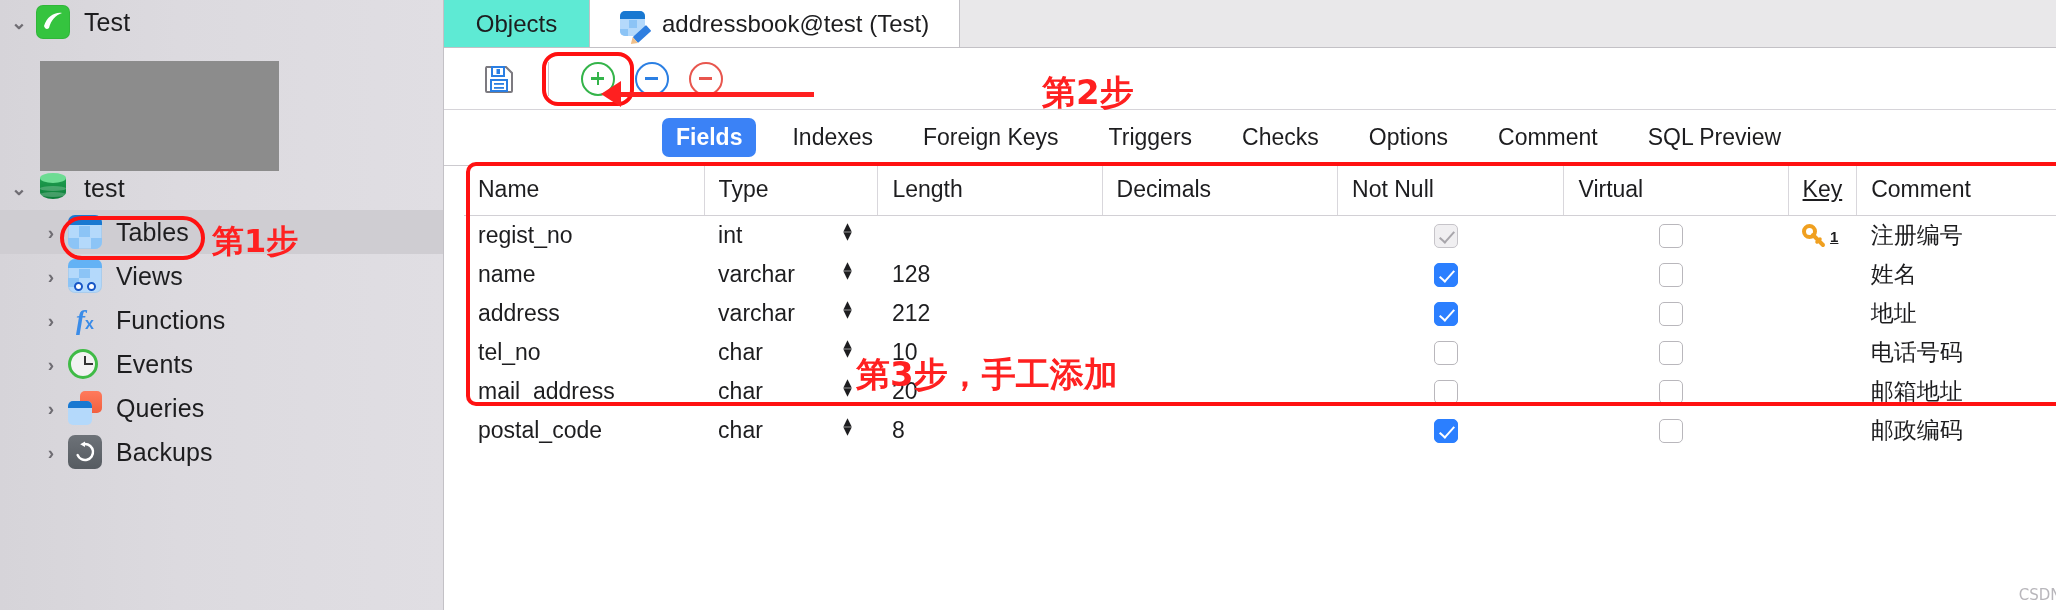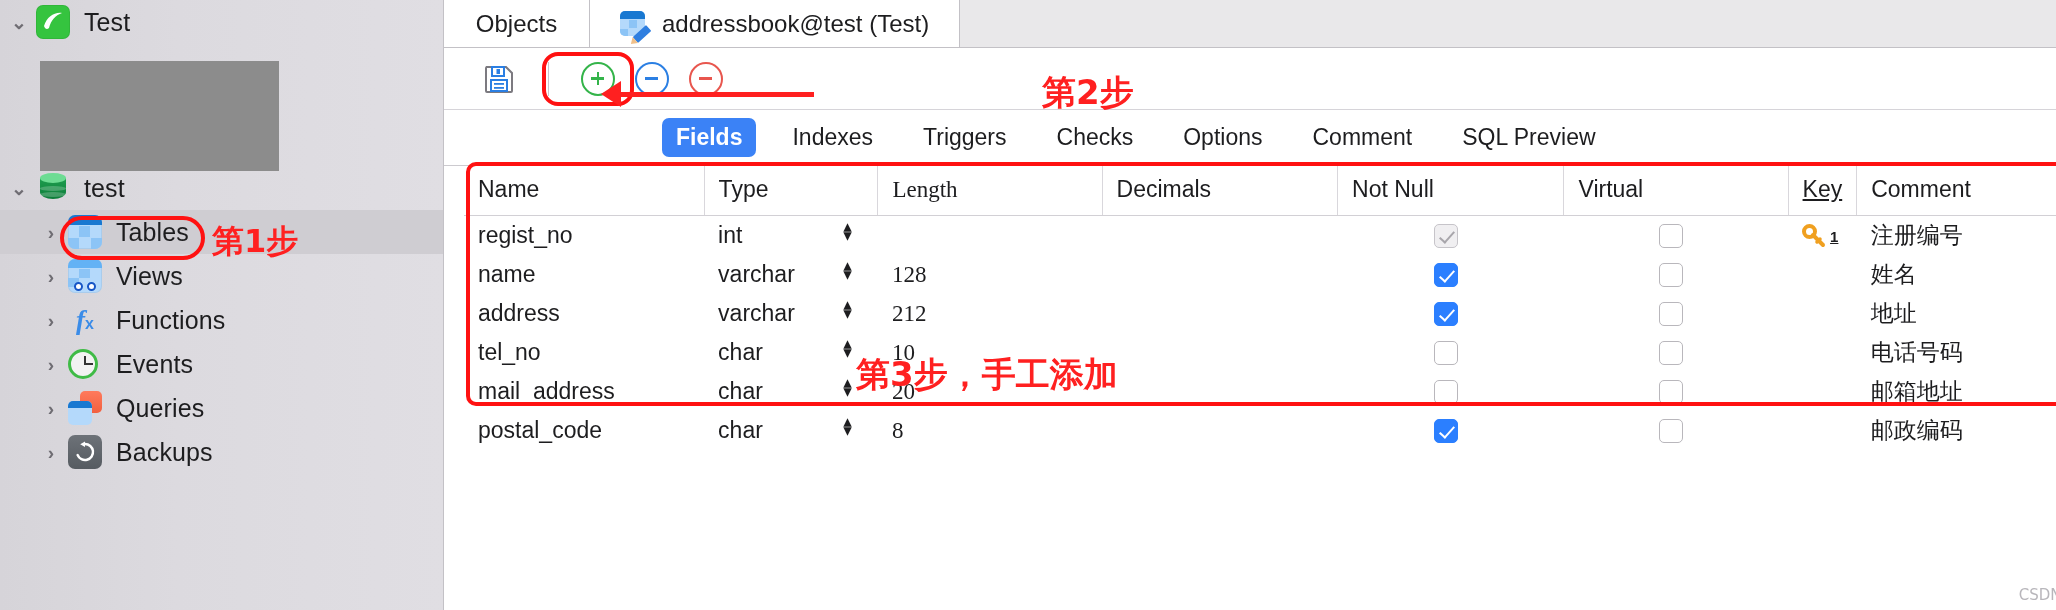"Objects" .wtab.inactive { background: #ffffff -> #5eead4 }
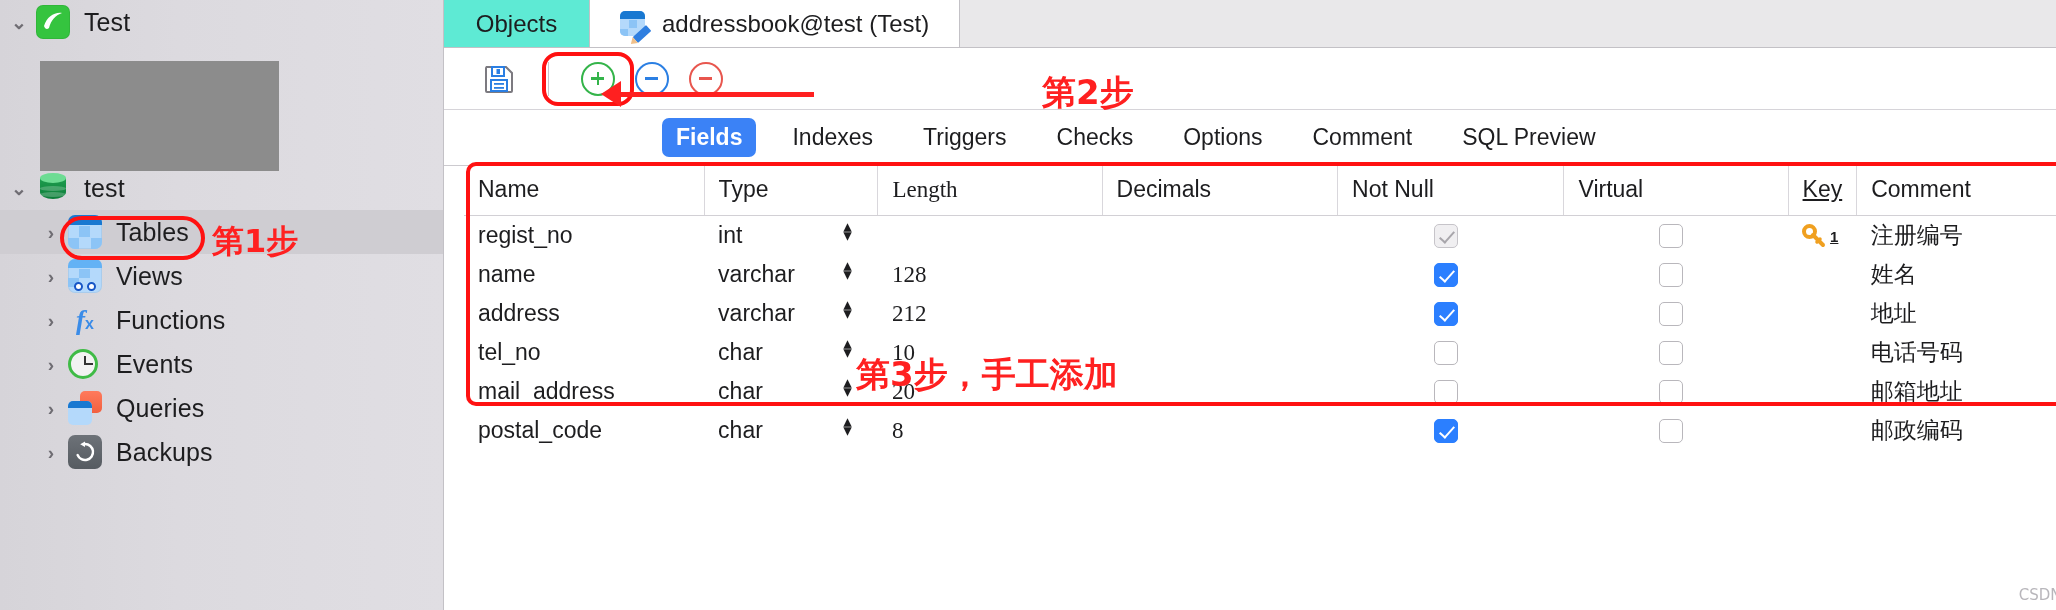"Foreign Keys" div.ftab { html: none -> <div>Foreign Keys</div> }
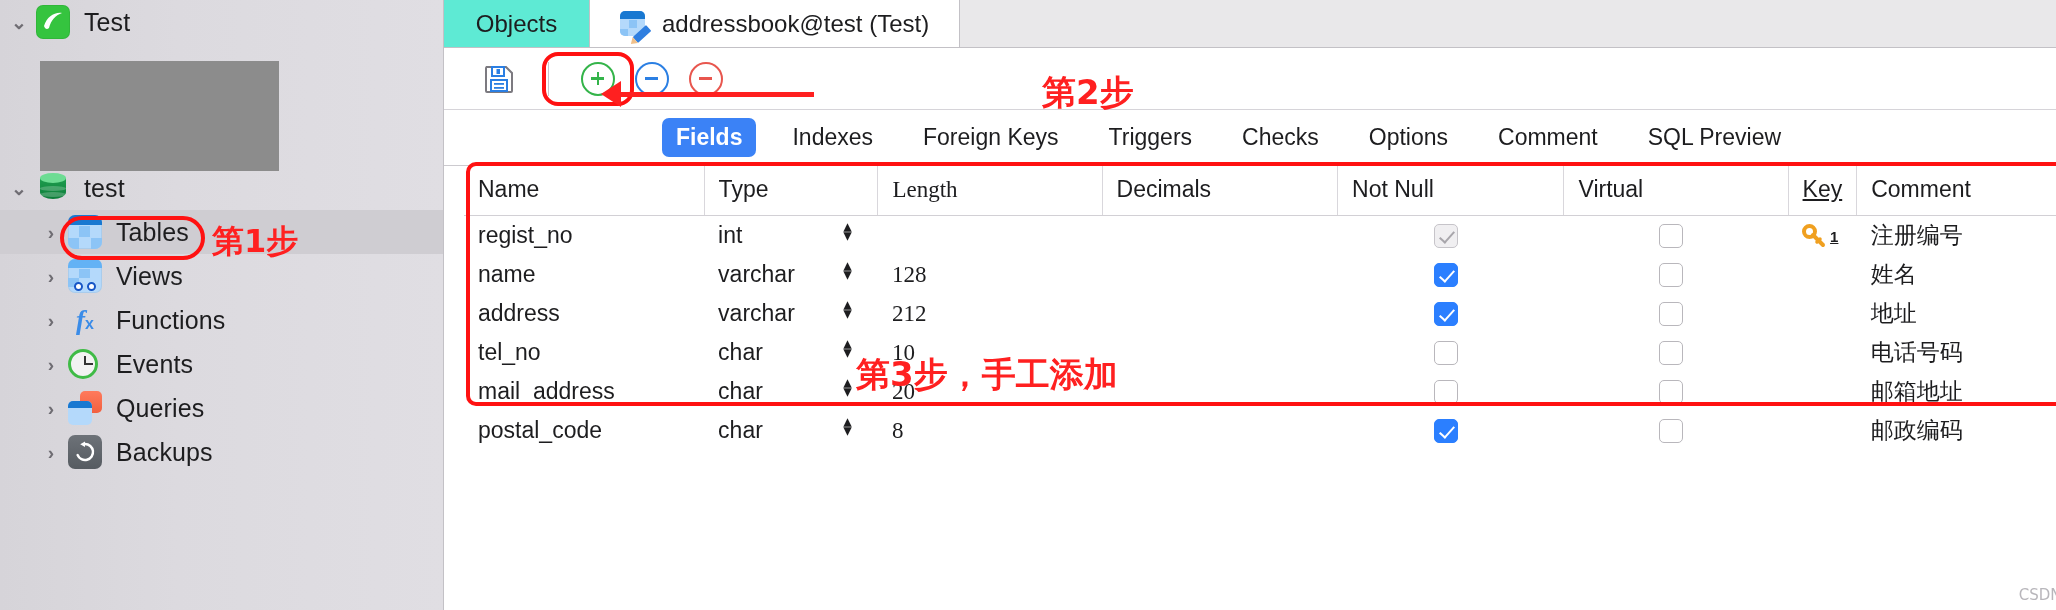"Length" .c-len { font-family: Liberation Serif, serif -> none }
